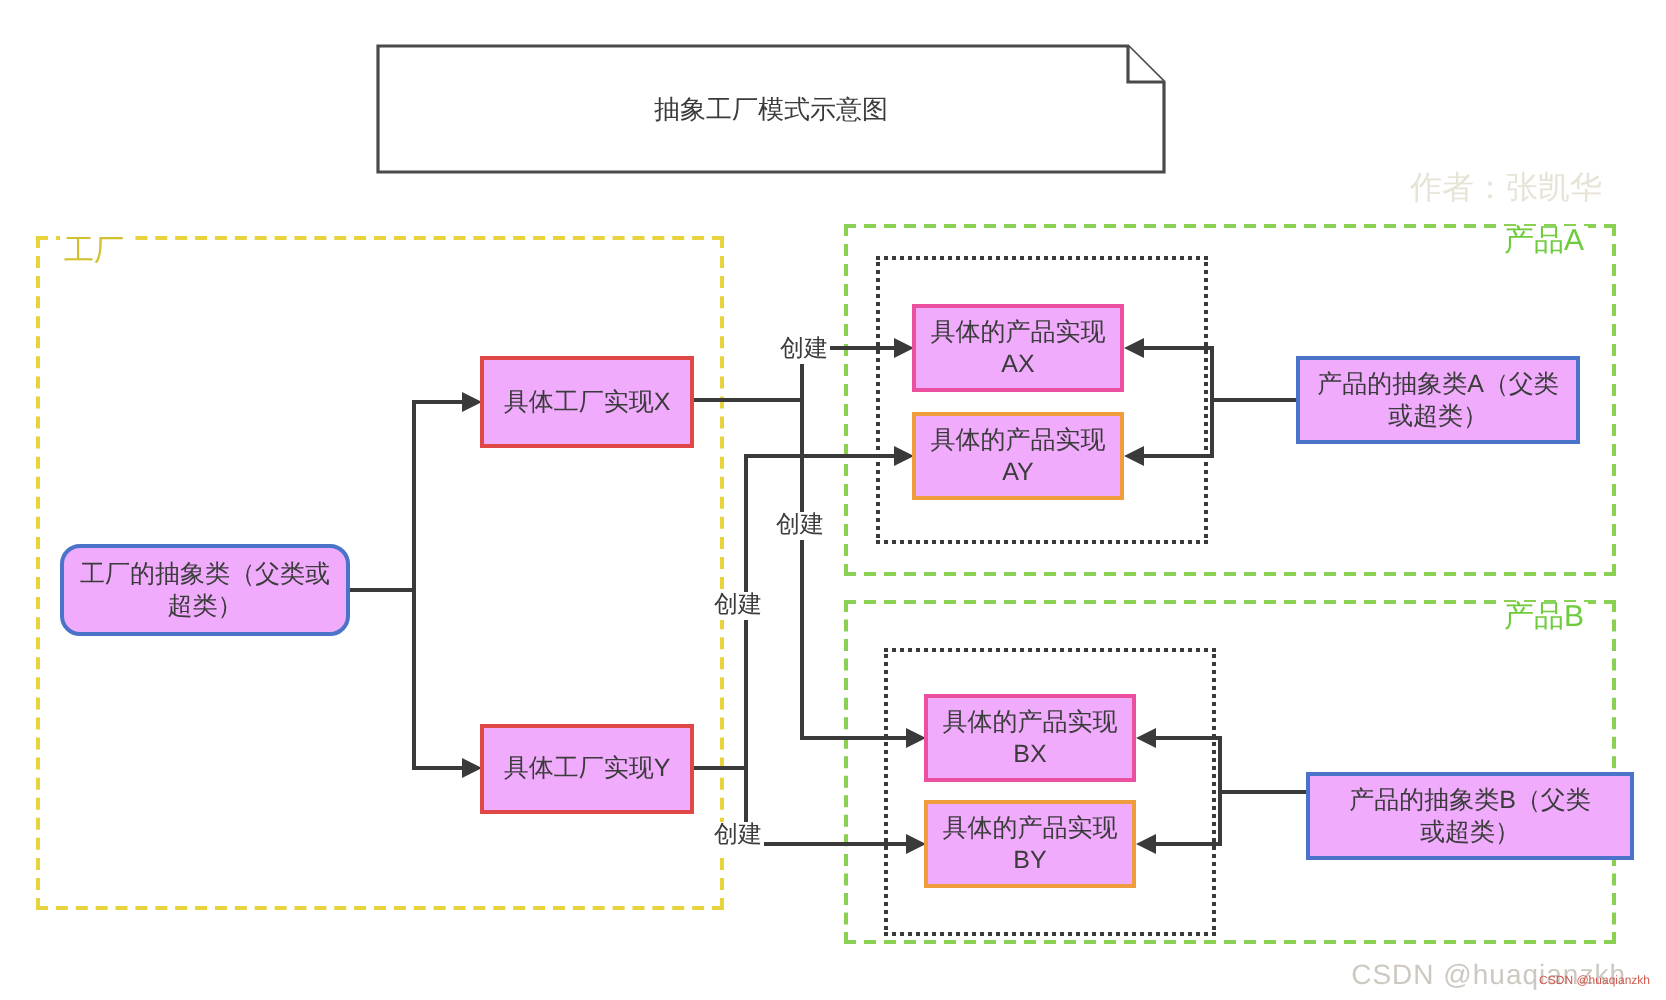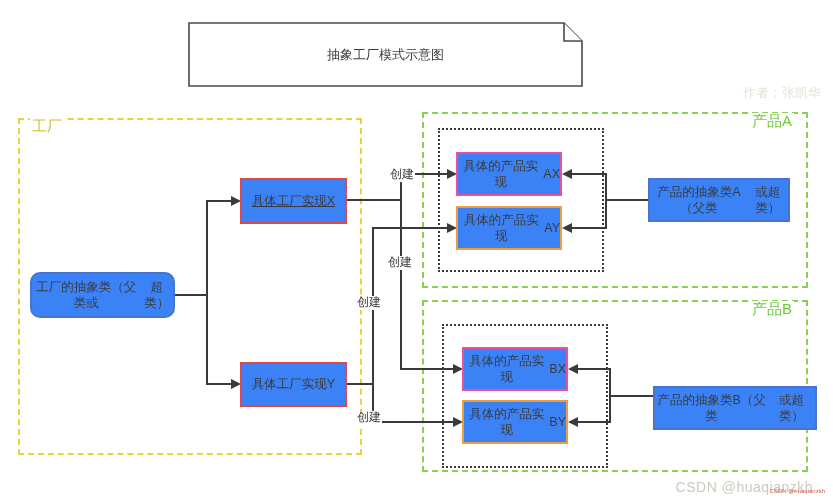"作者：张凯华" #author-text { font-size: 13px -> 16px; right: 12px -> 32px }
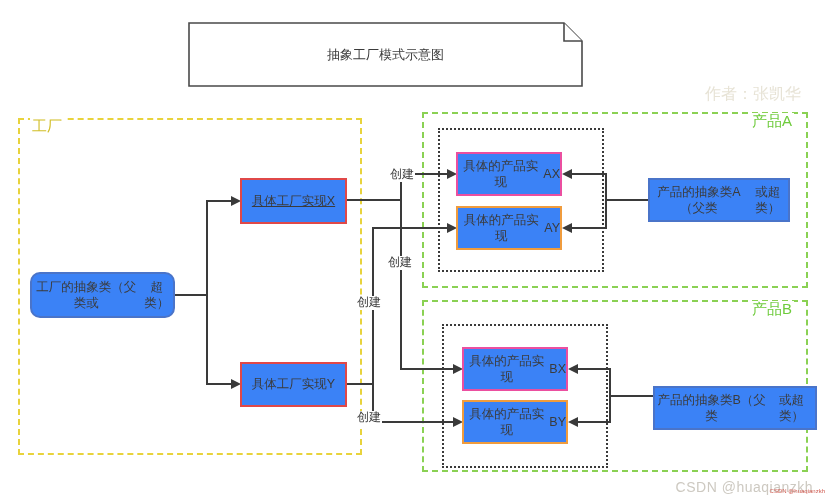"具体的产品实现" .node { background: #3b82f6 -> #f0abfc; flex-direction: row -> column }
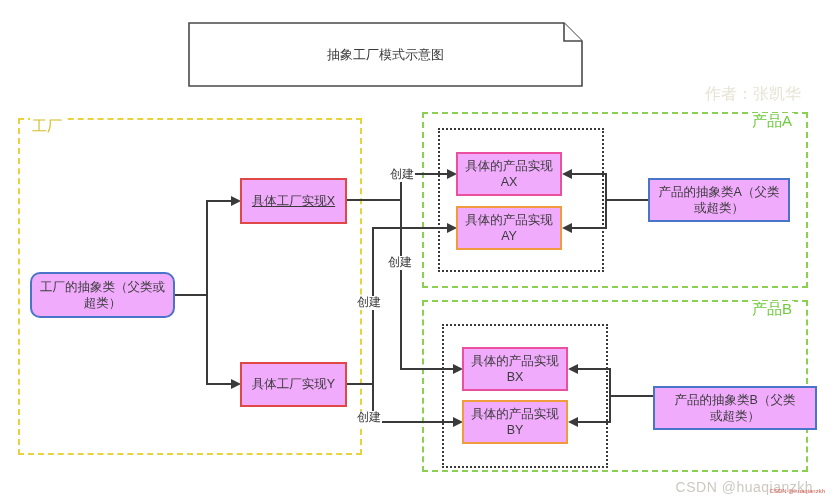"具体工厂实现X" div.node { text-decoration: underline -> none }
